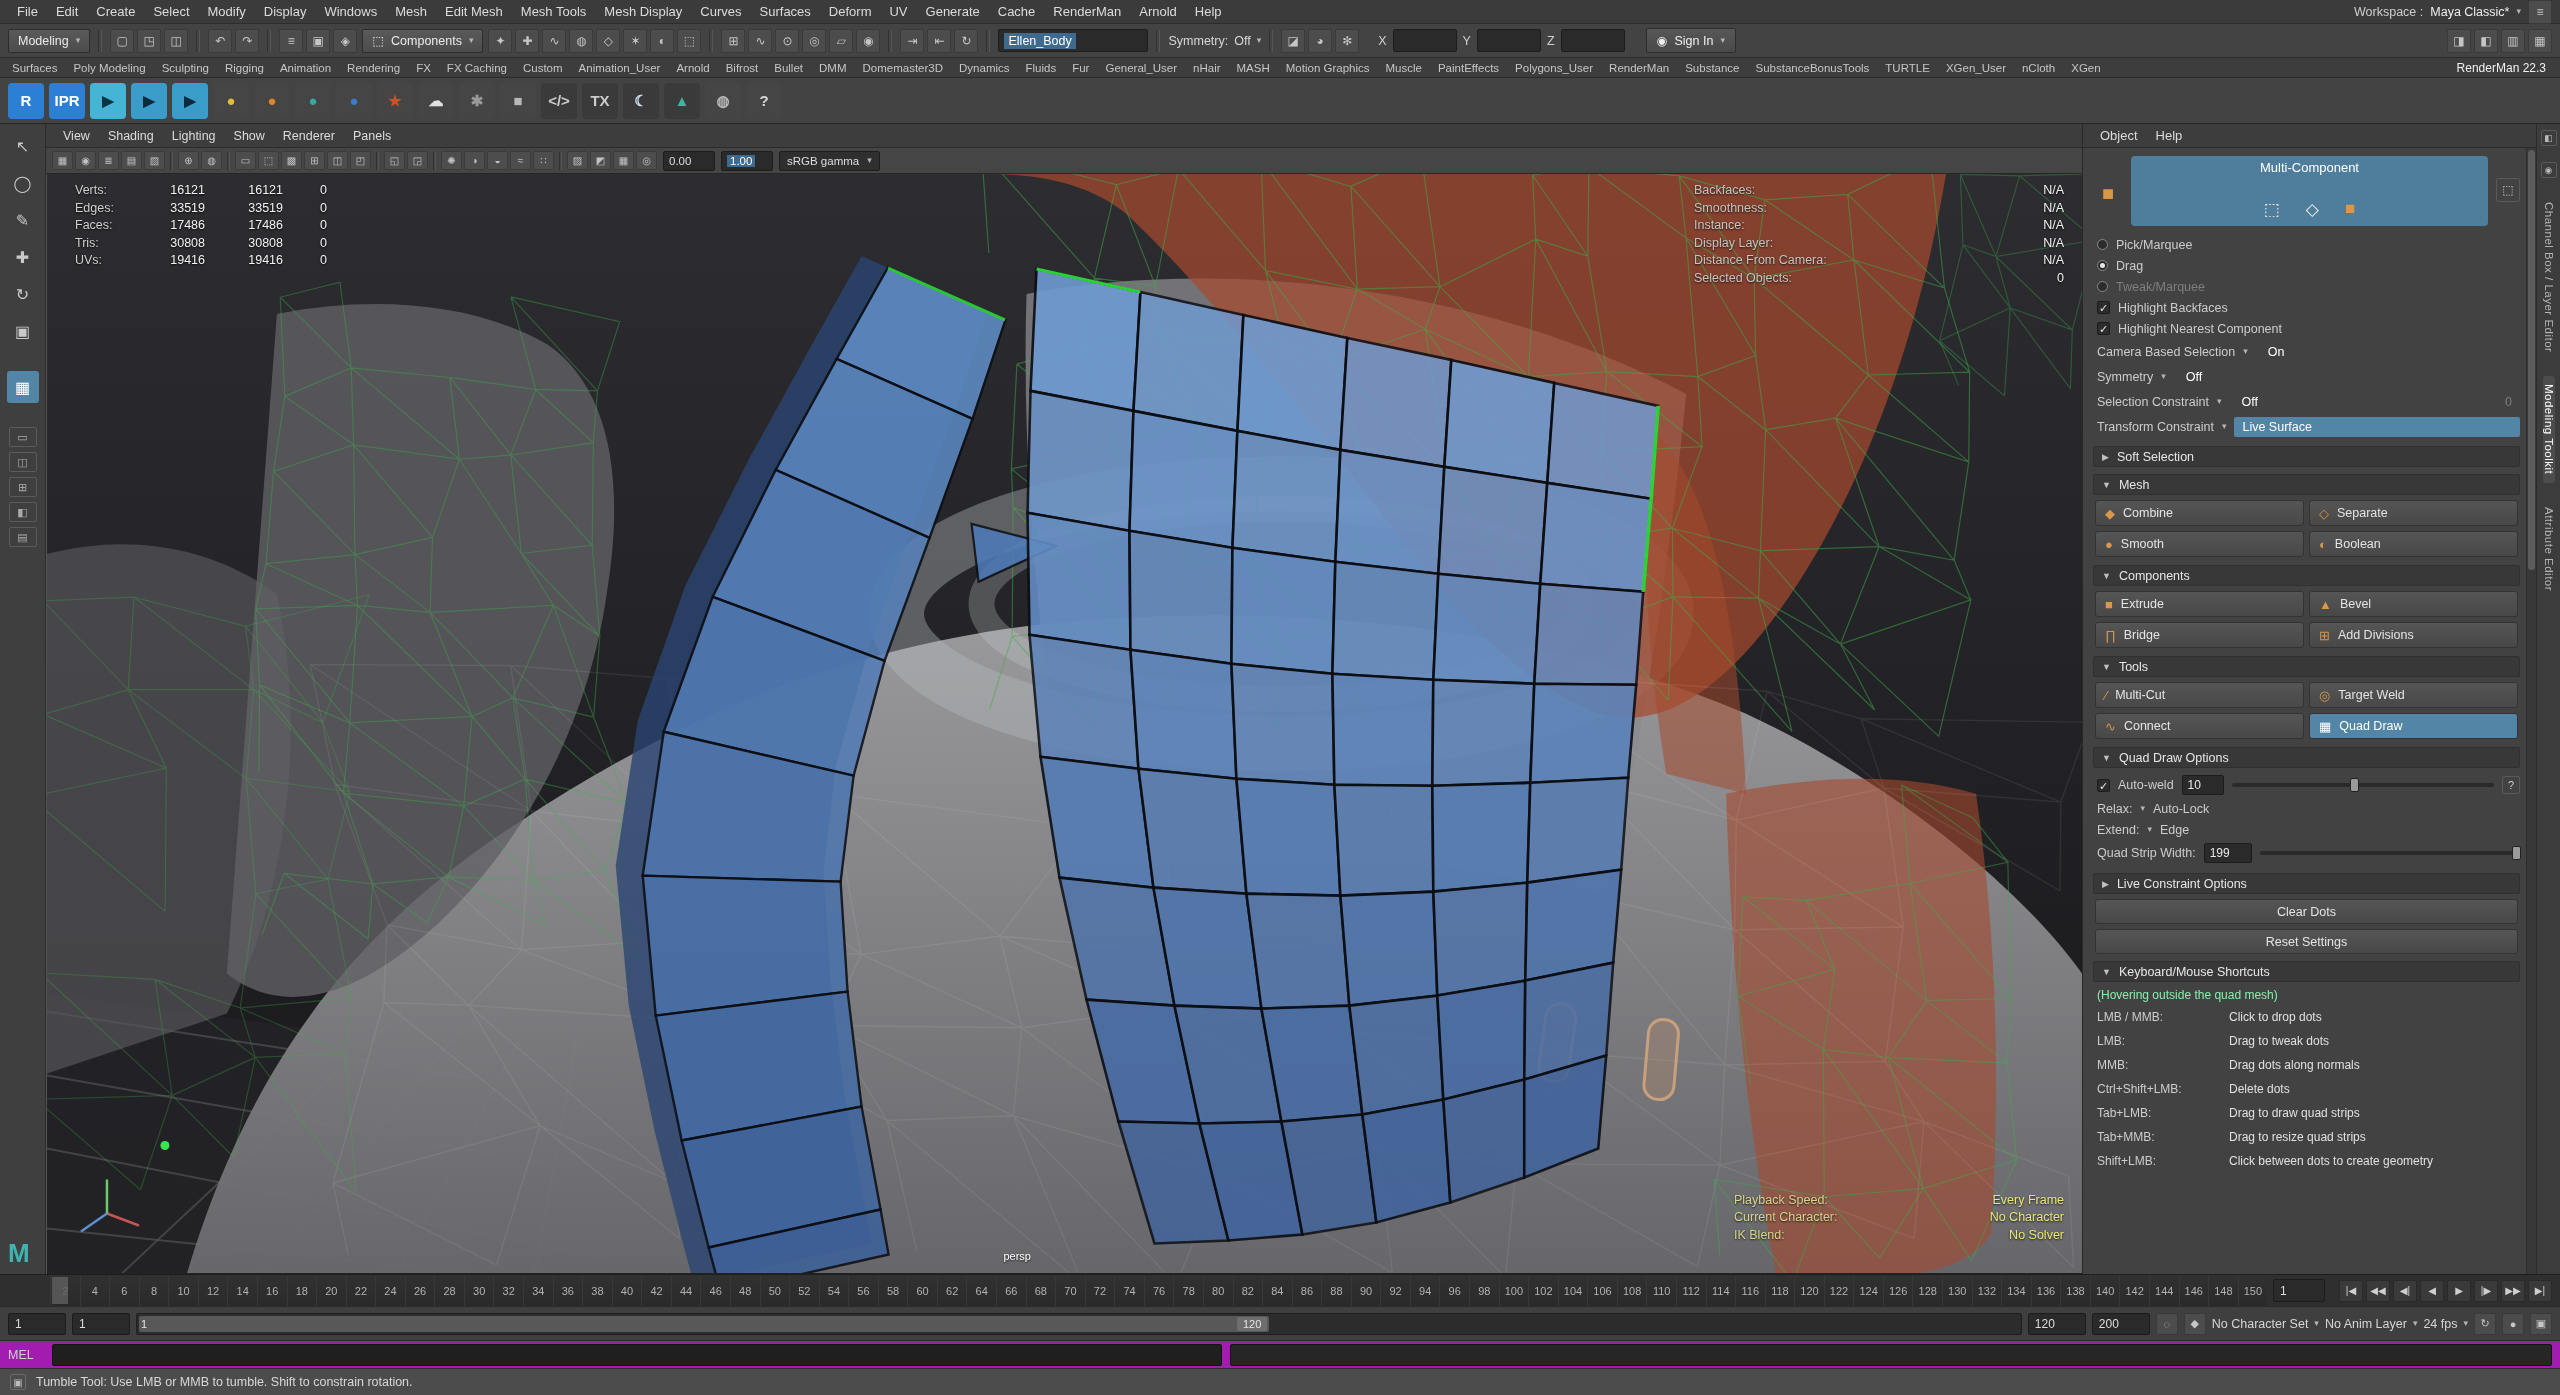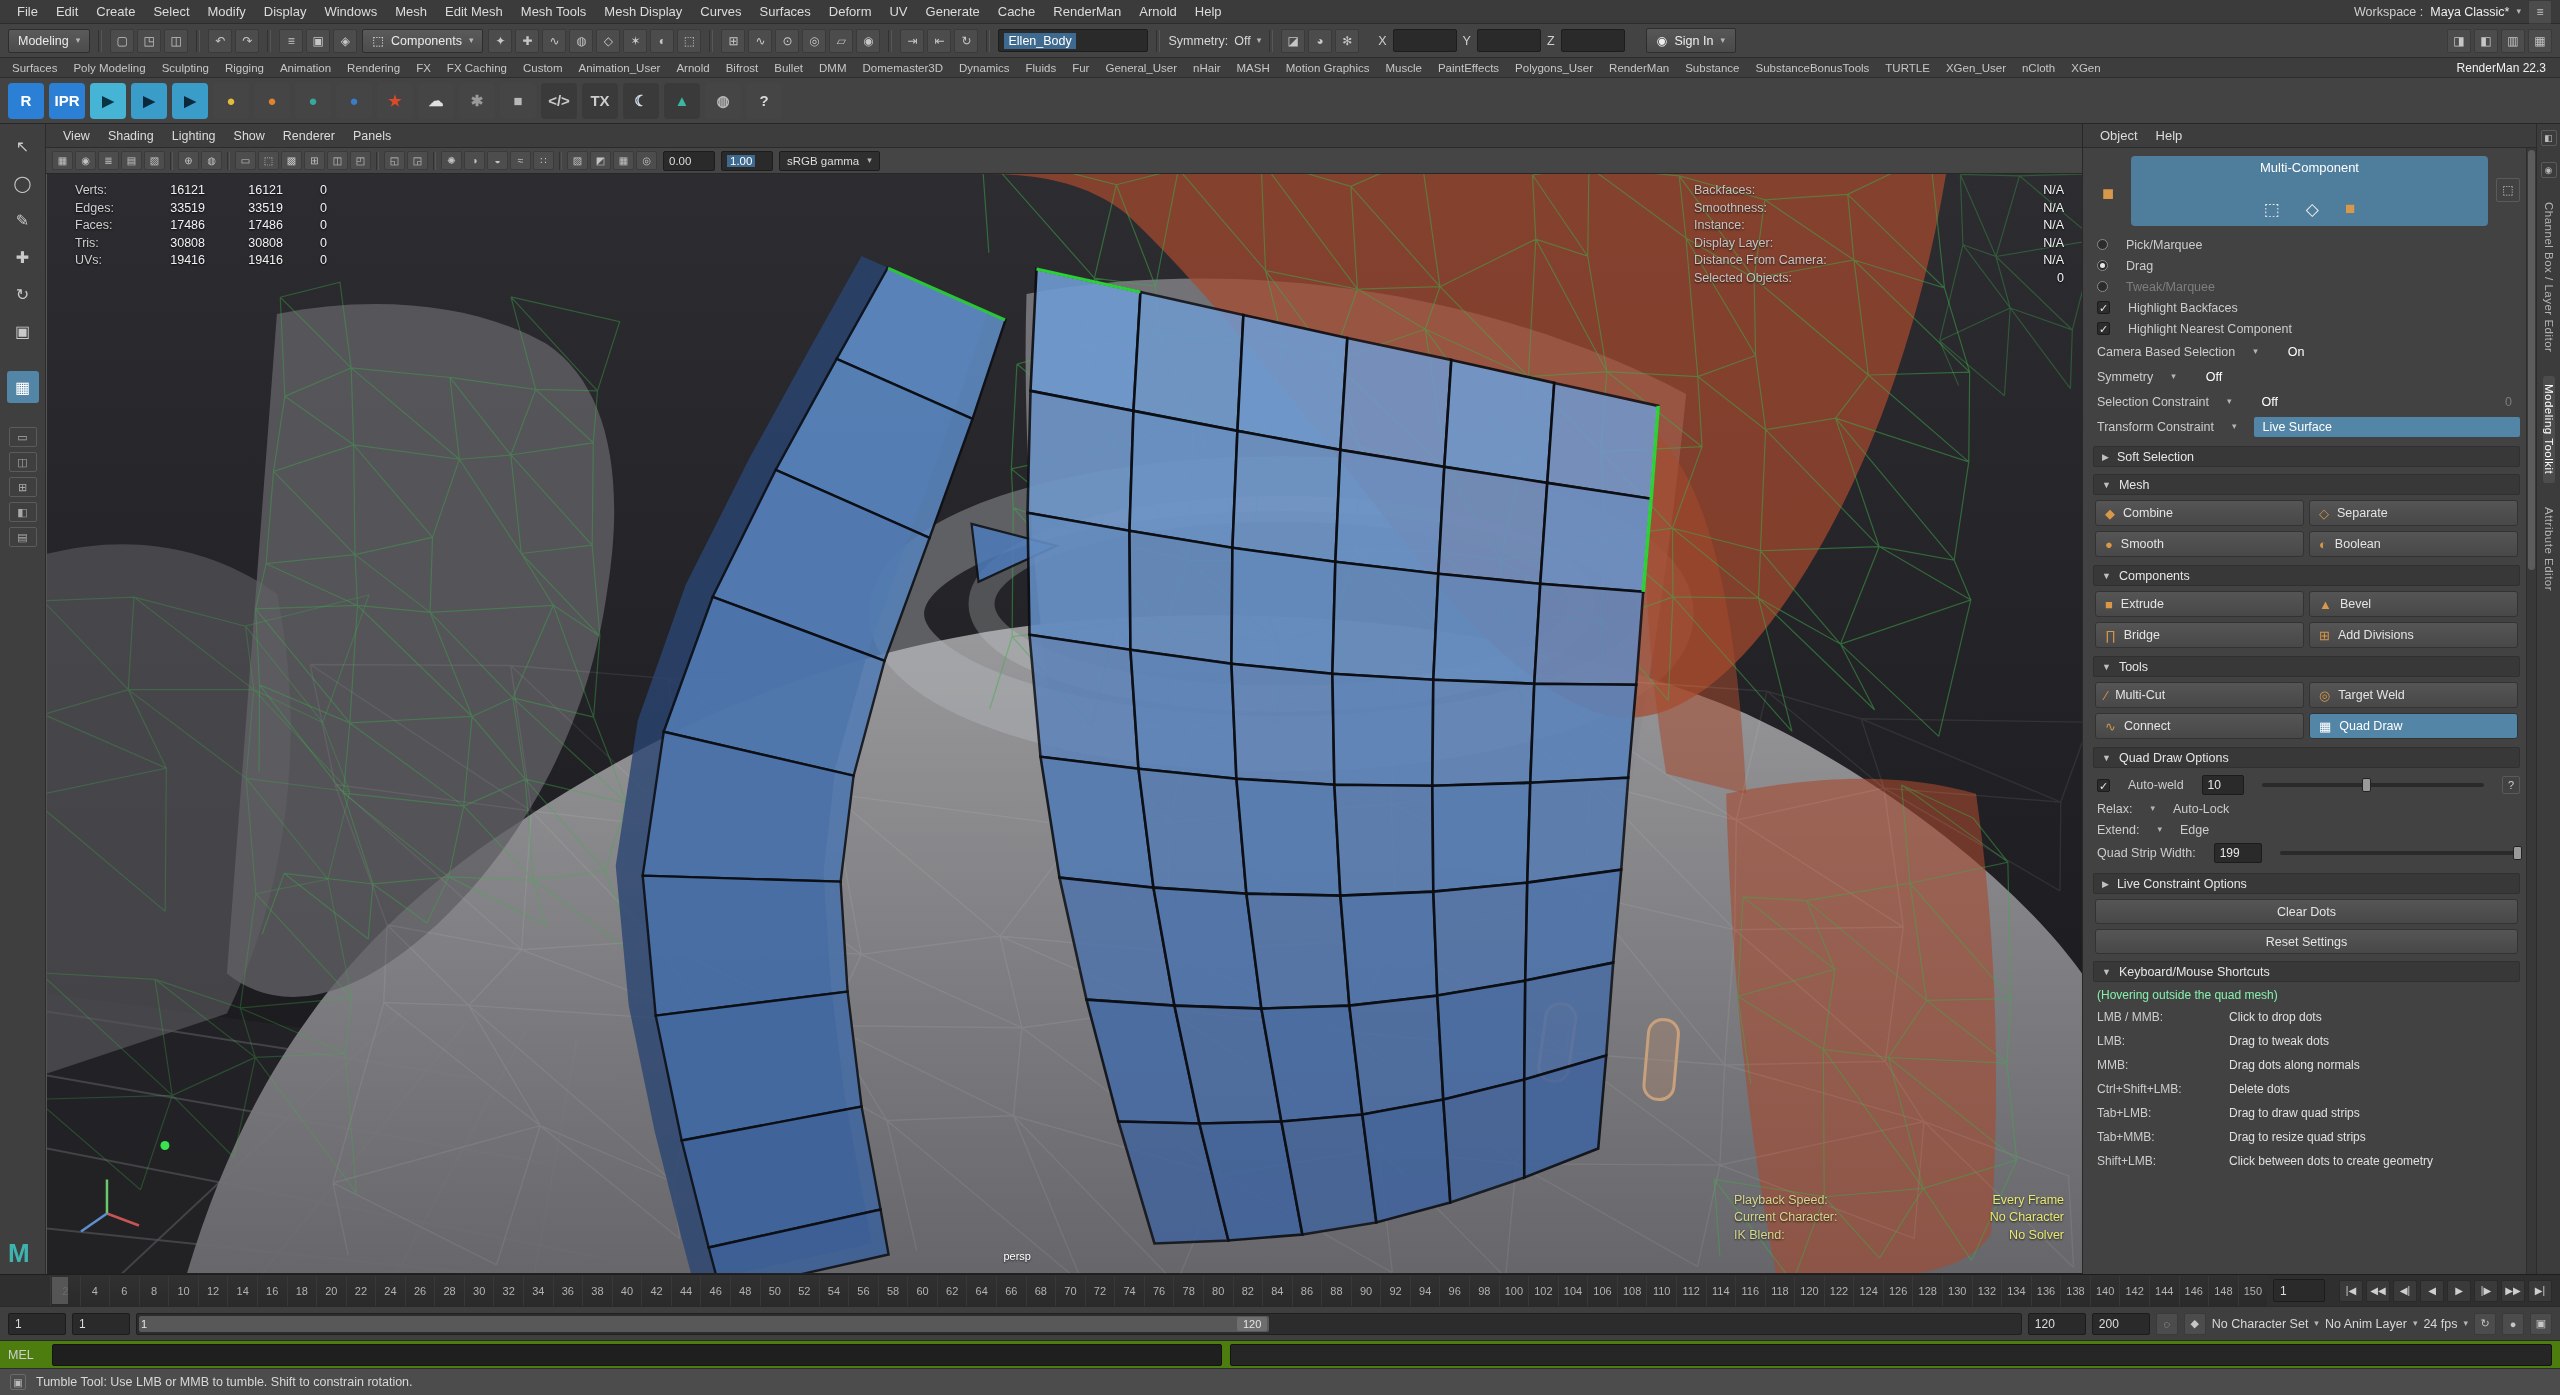"Pick/Marquee" .tk-row { gap: 18px -> 8px }
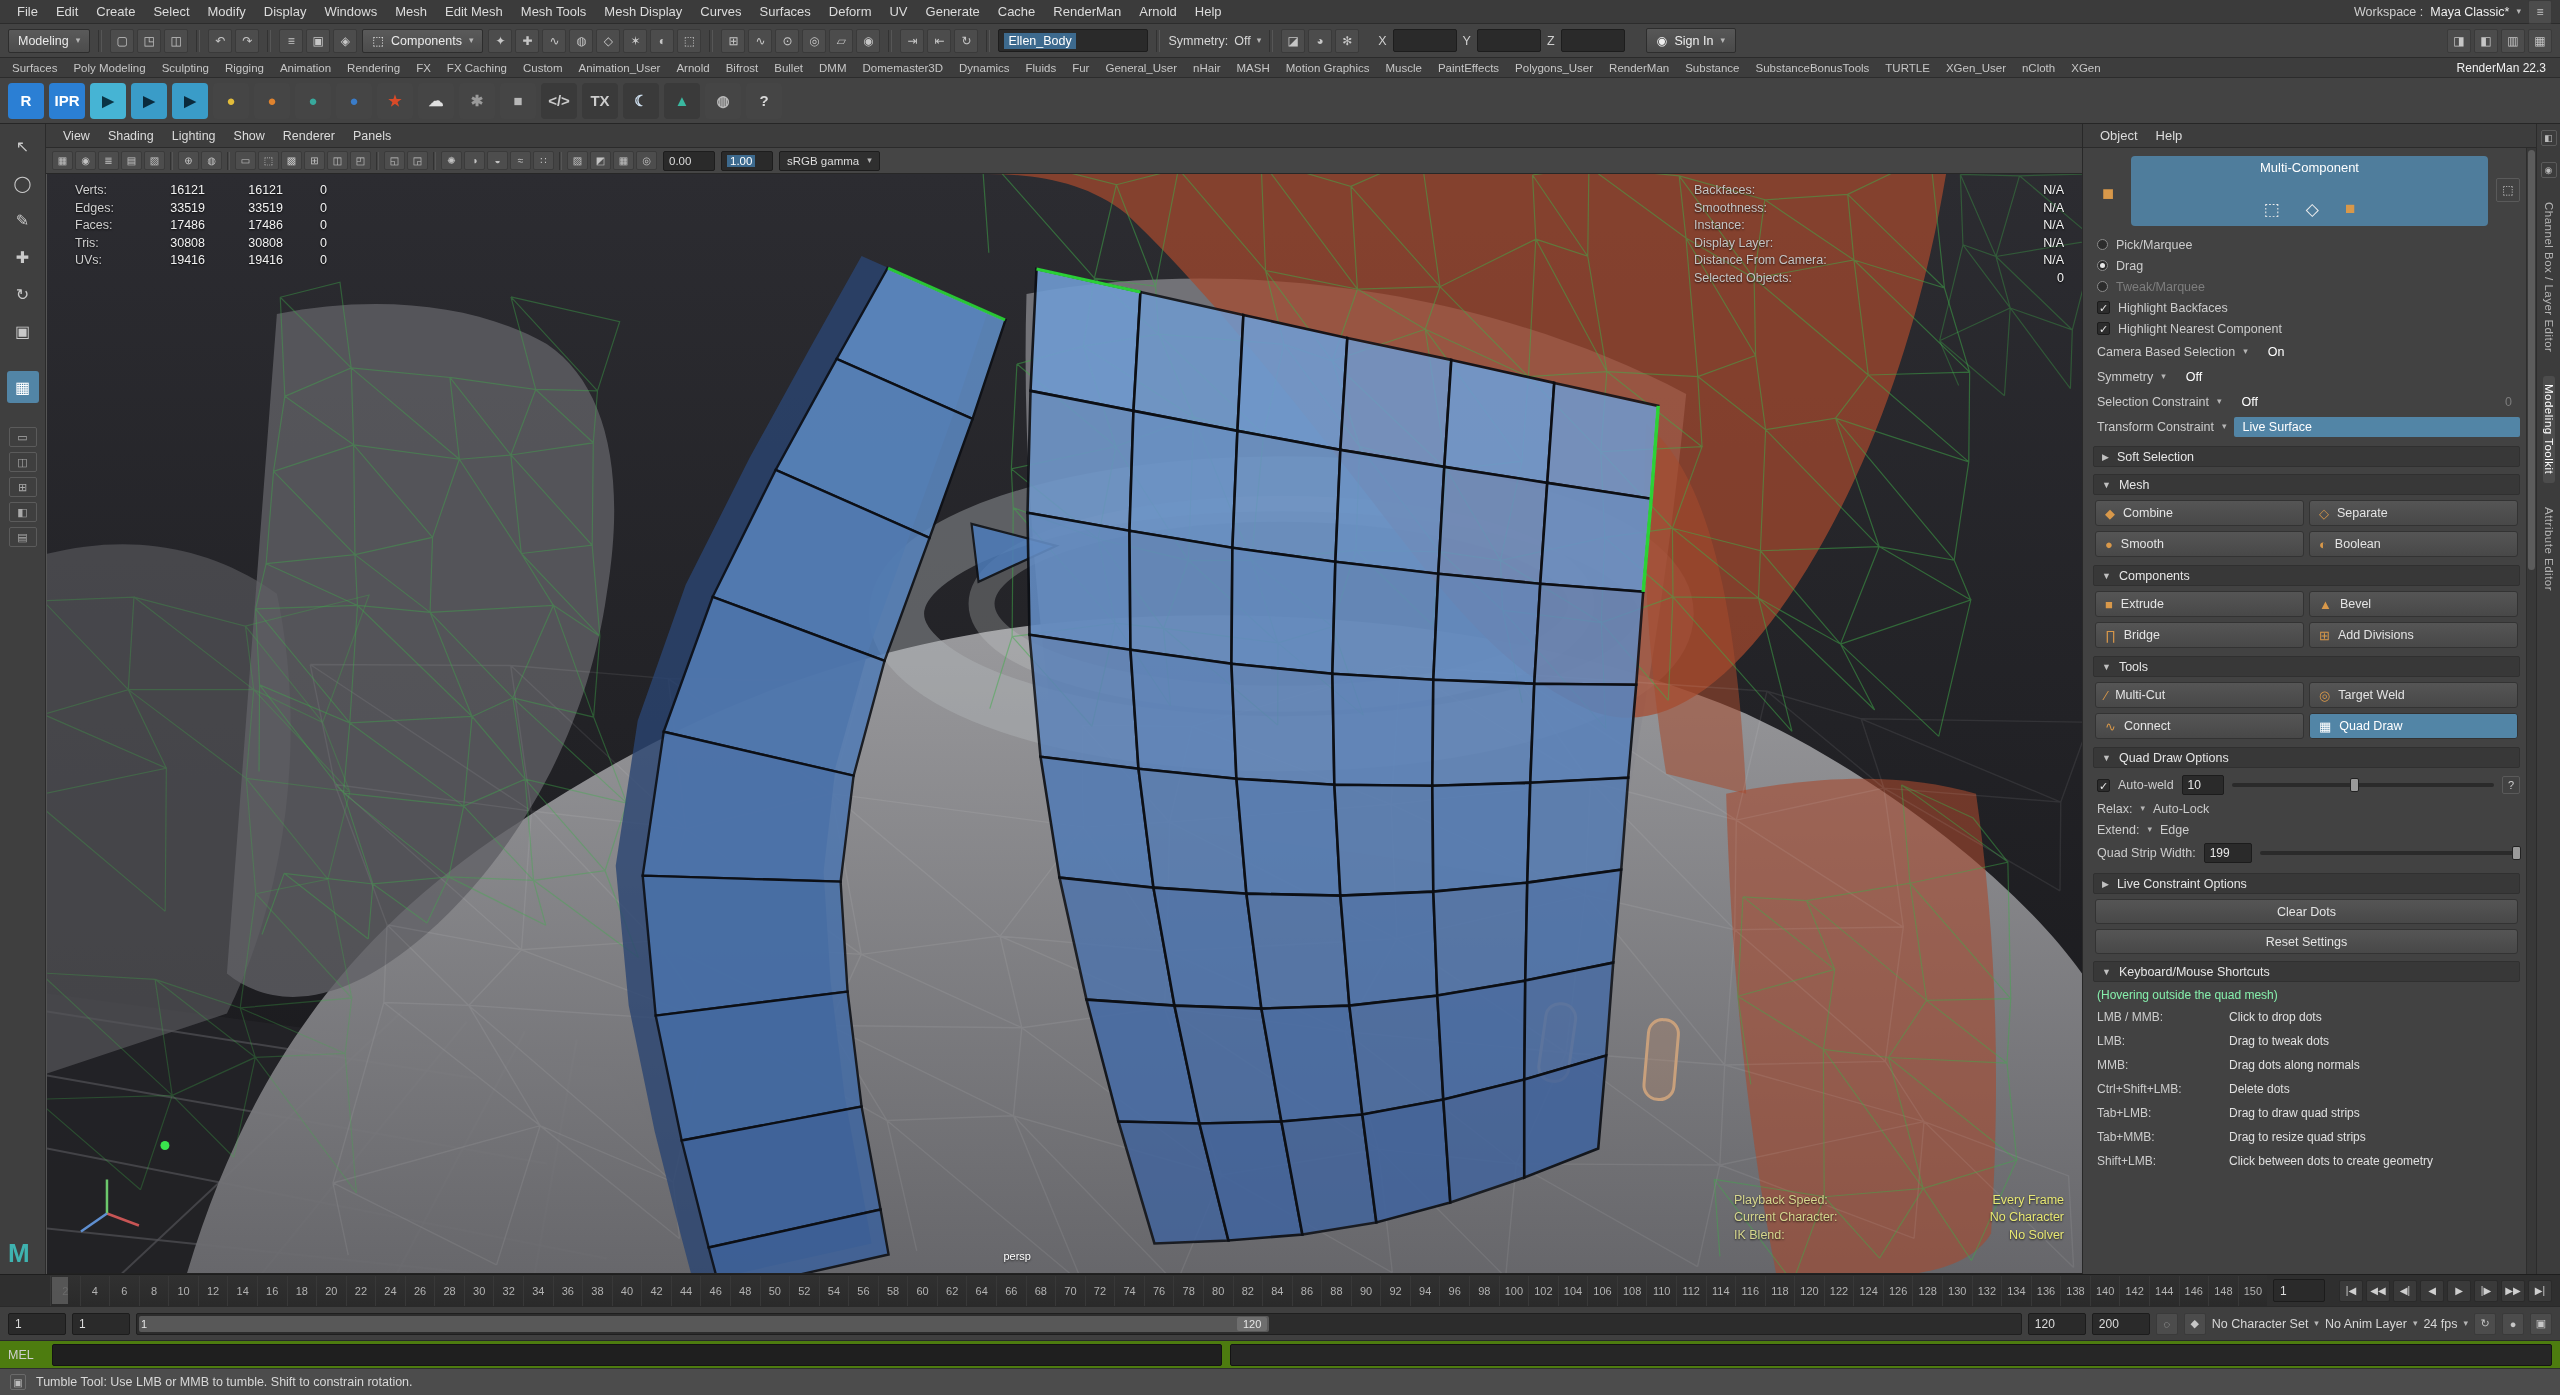"MEL" .cmd-row { background: #4d7c0f -> #a21caf }
